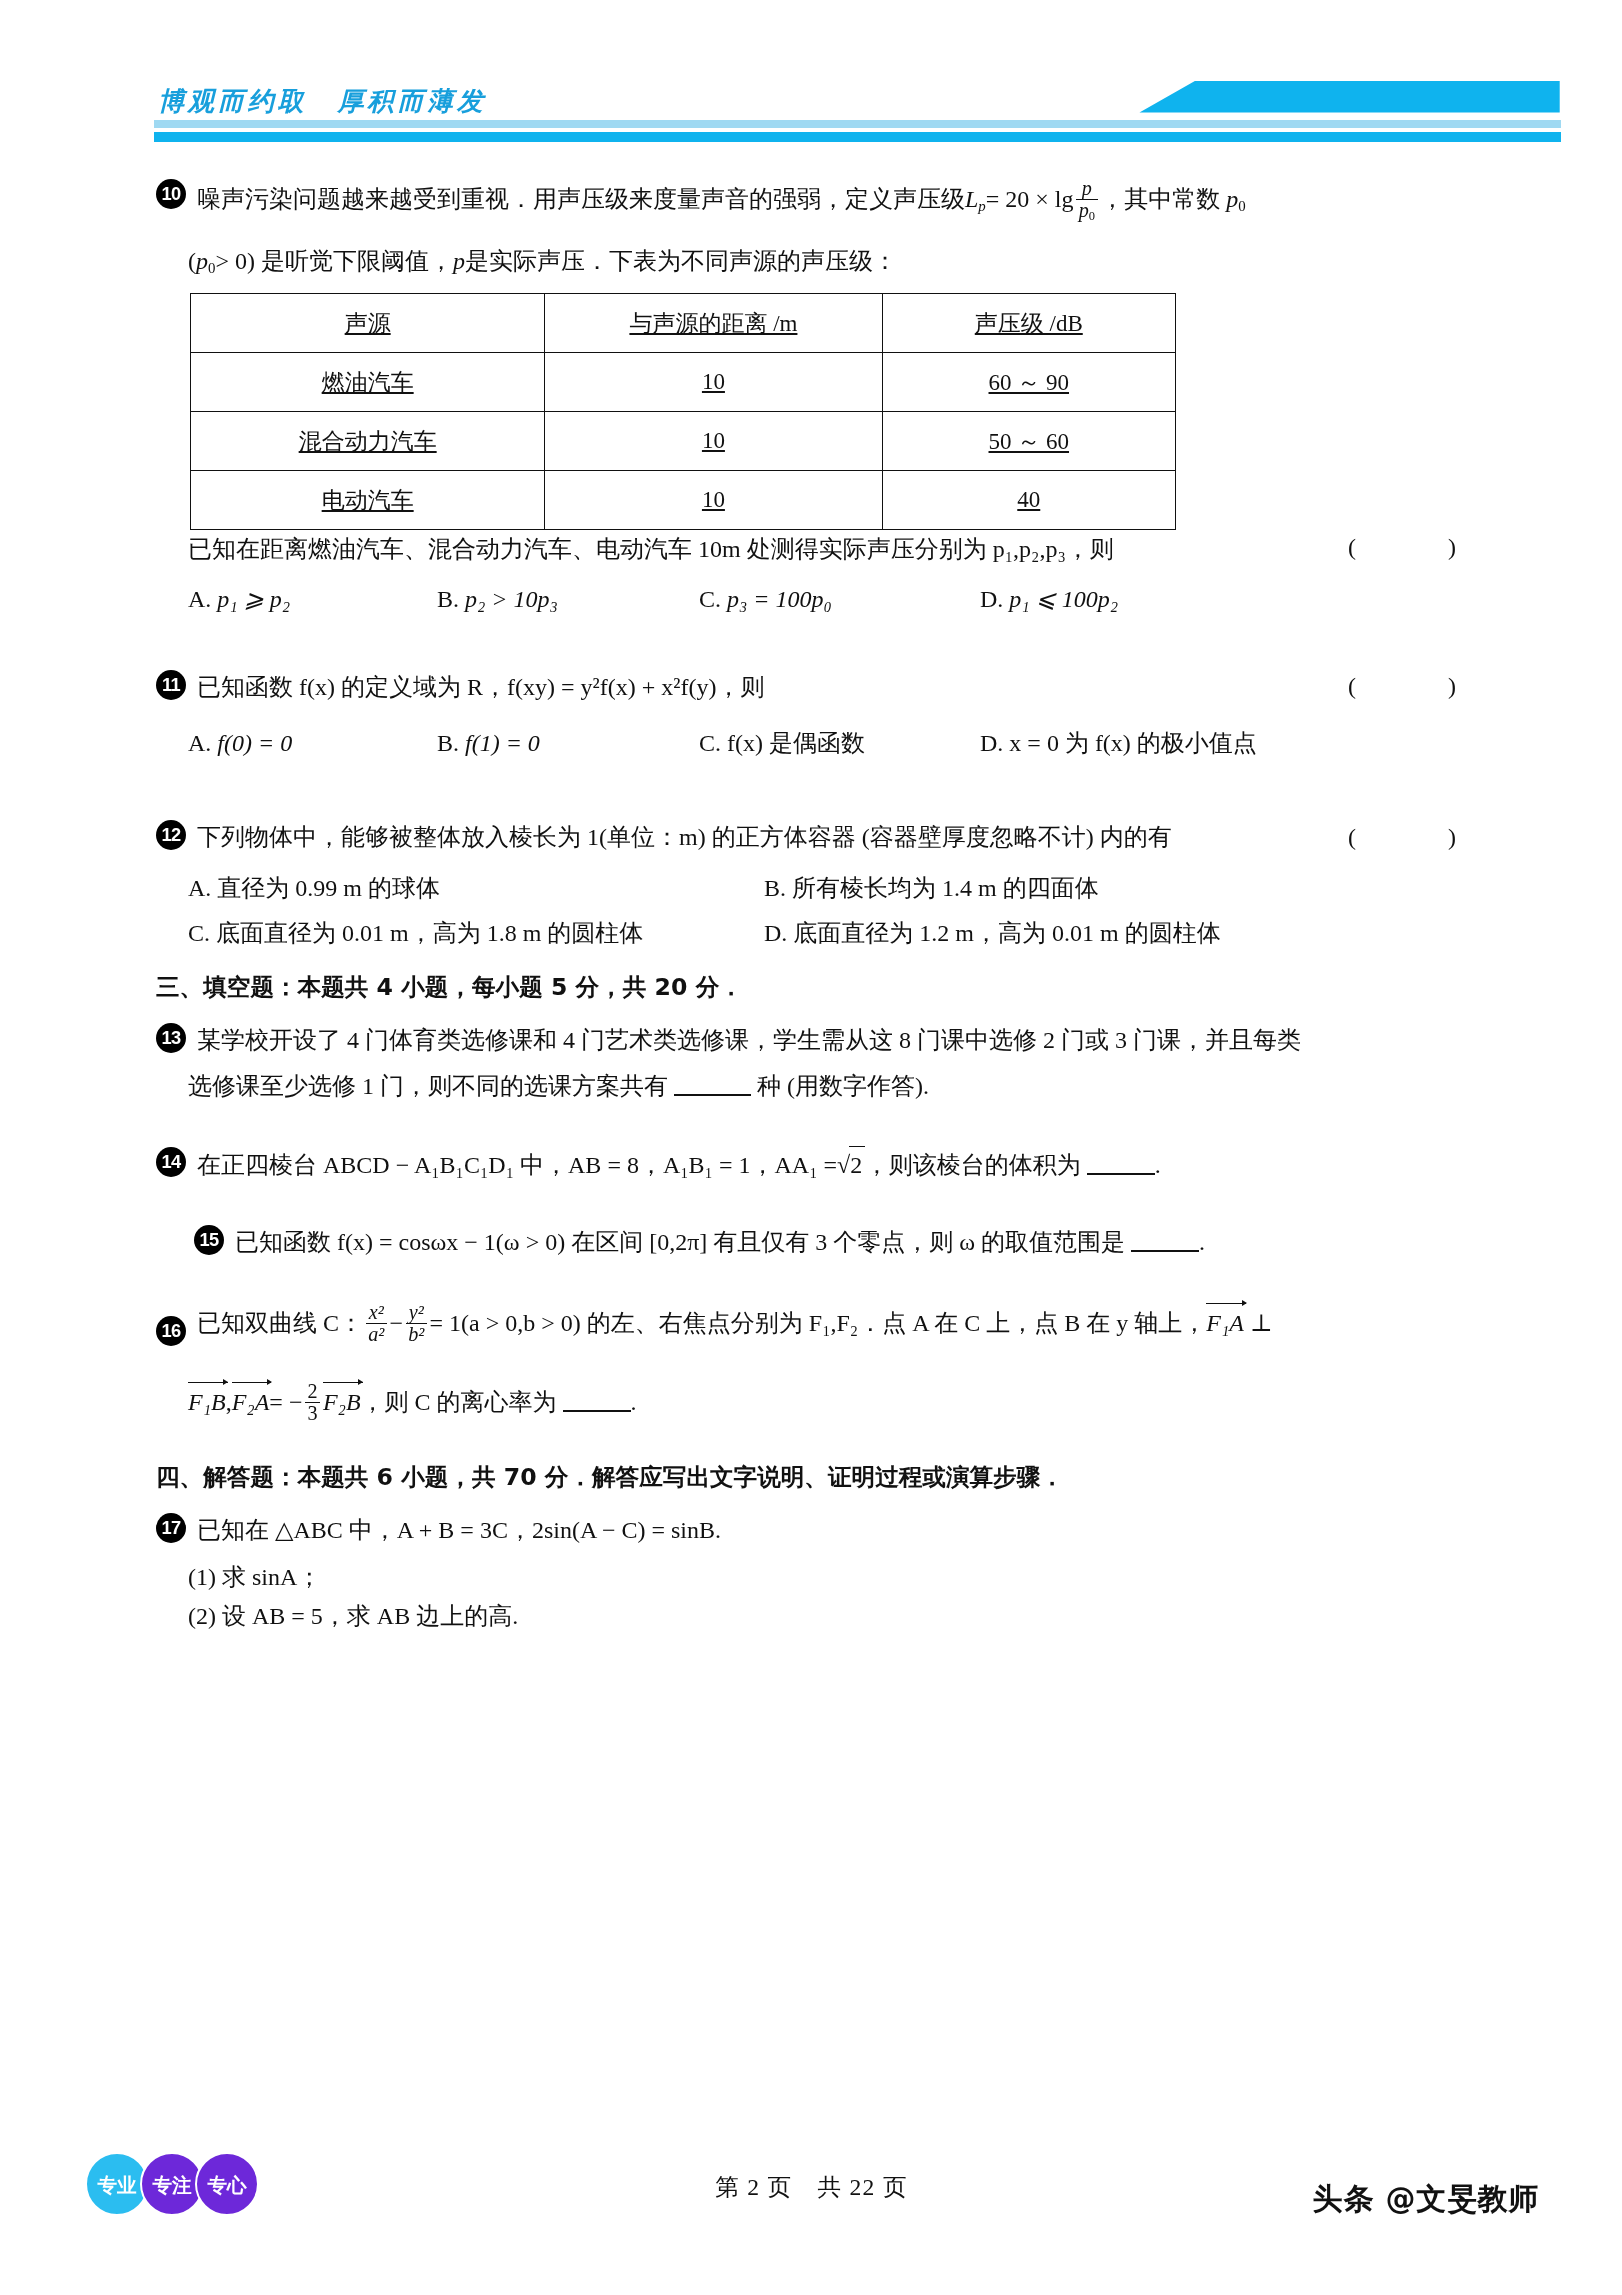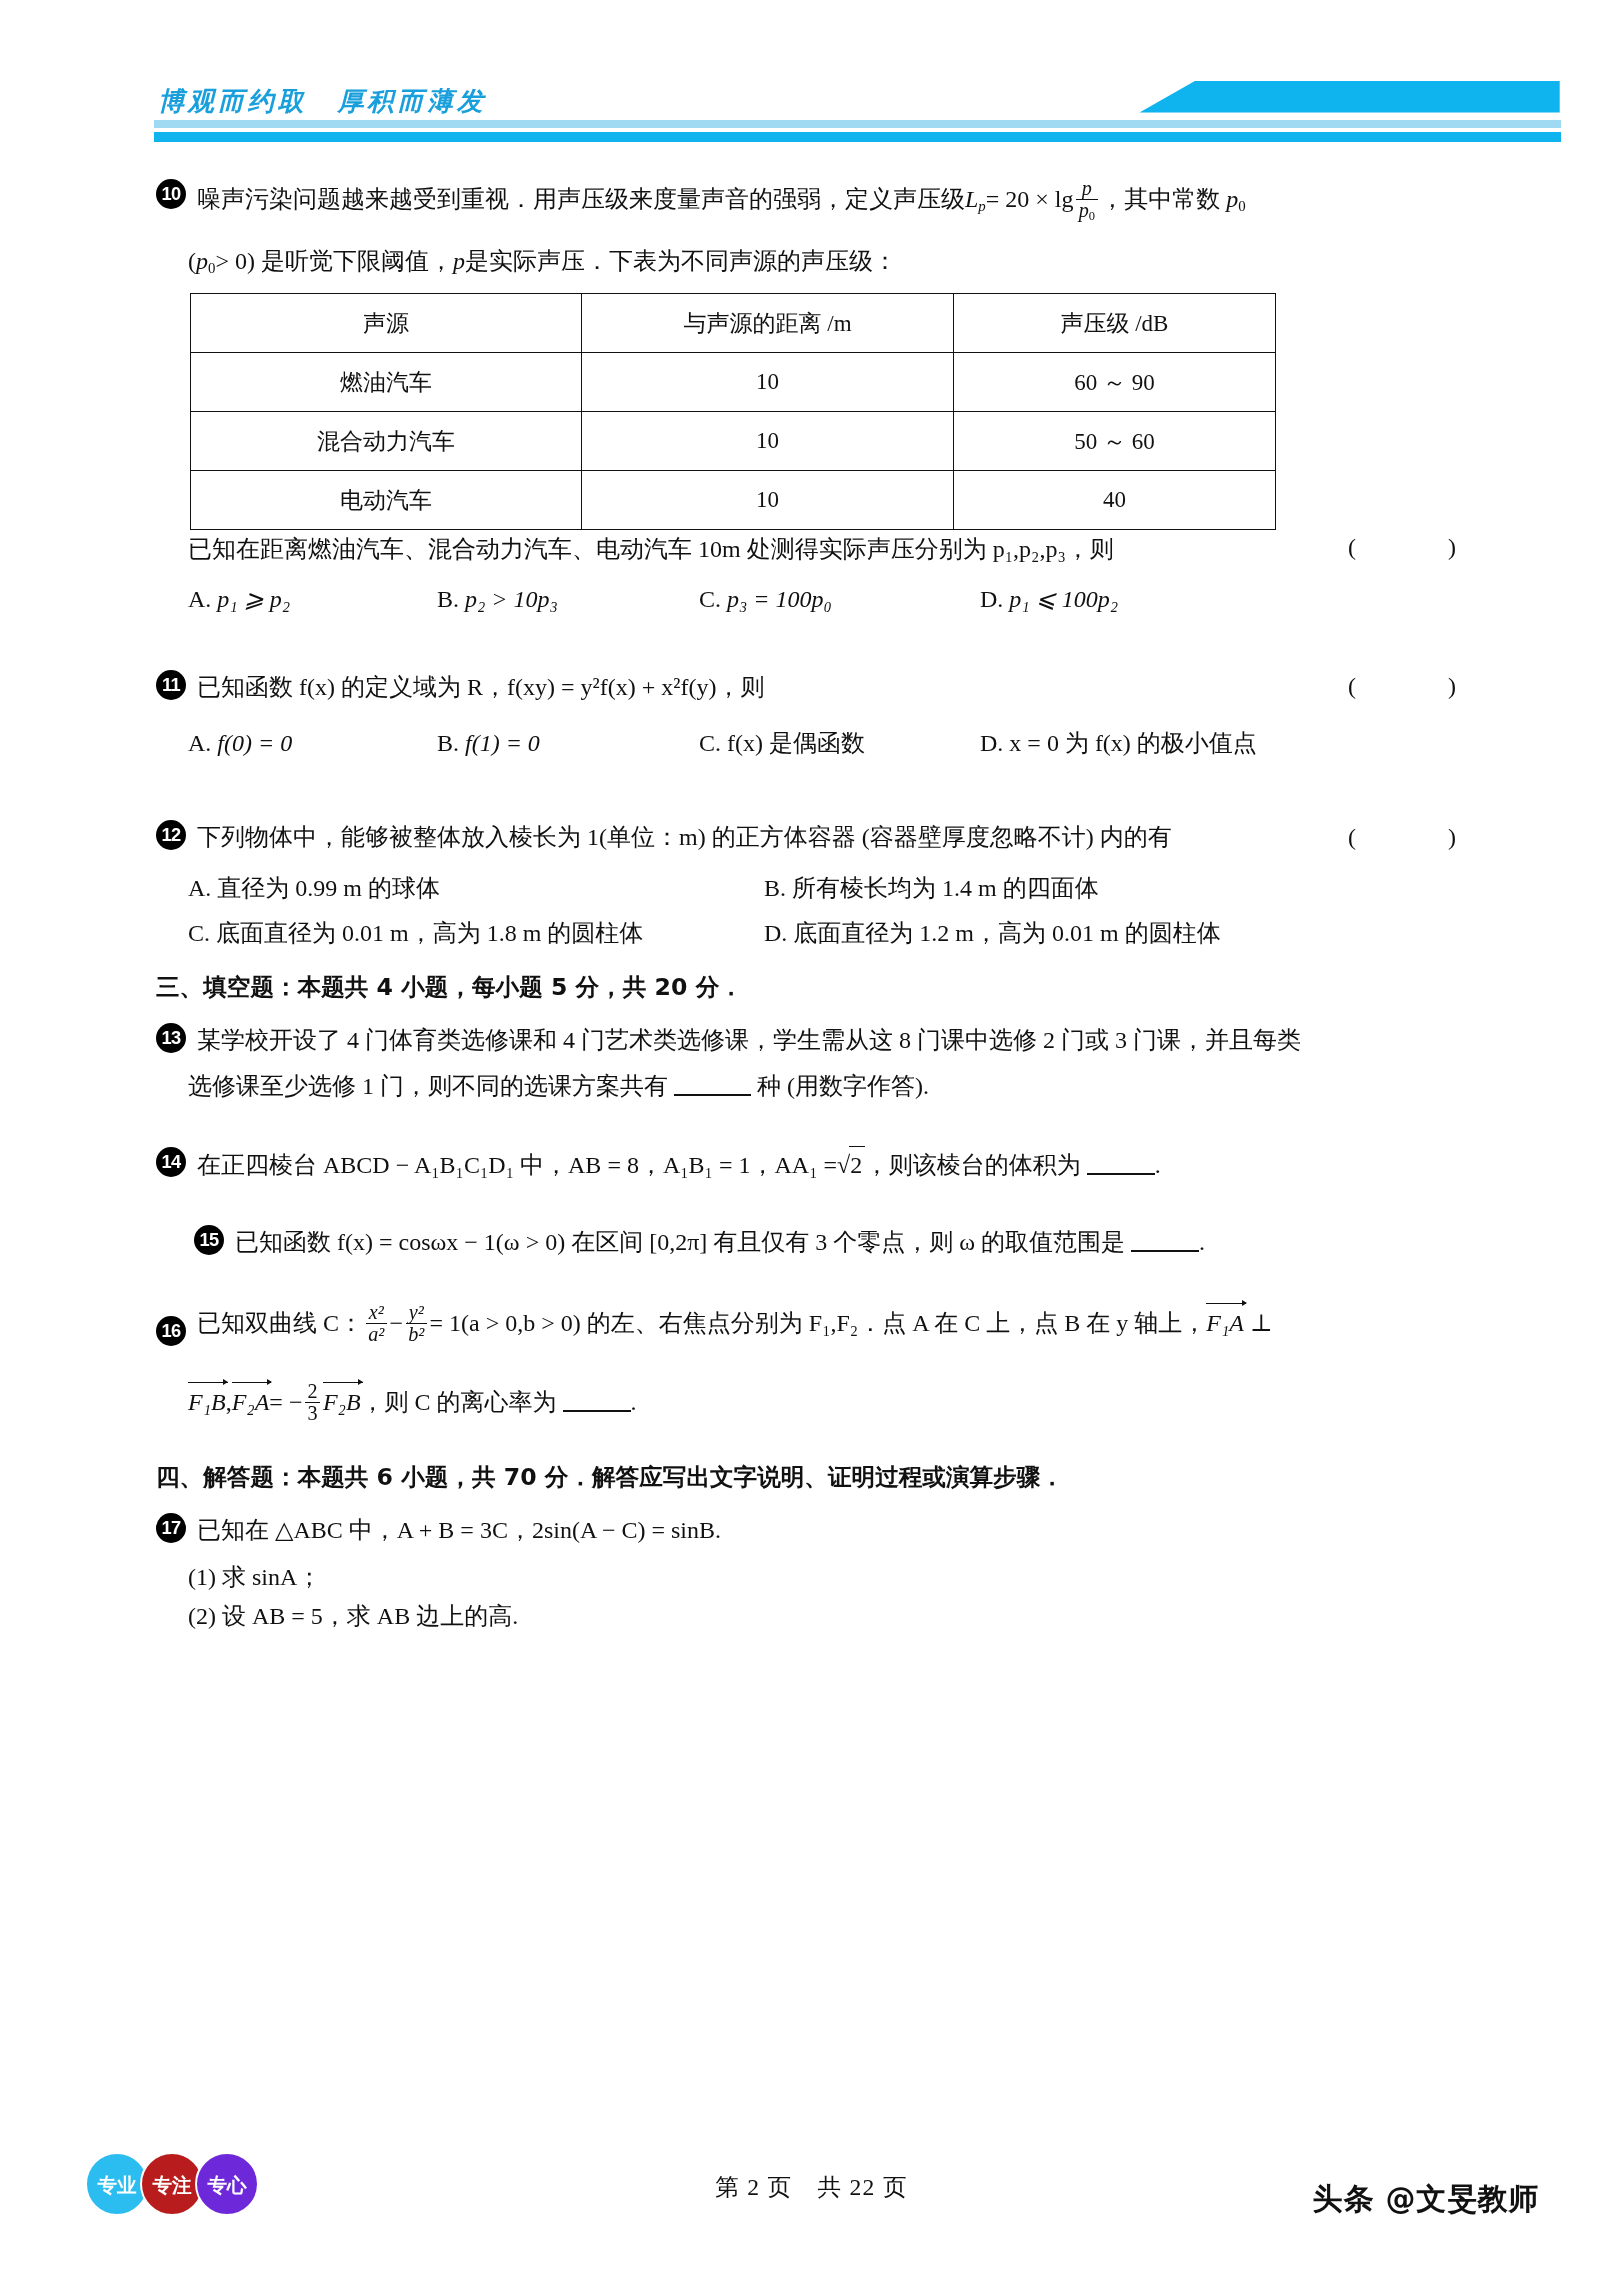"声源" .qtable { text-decoration: none -> underline; width: 1086px -> 986px }
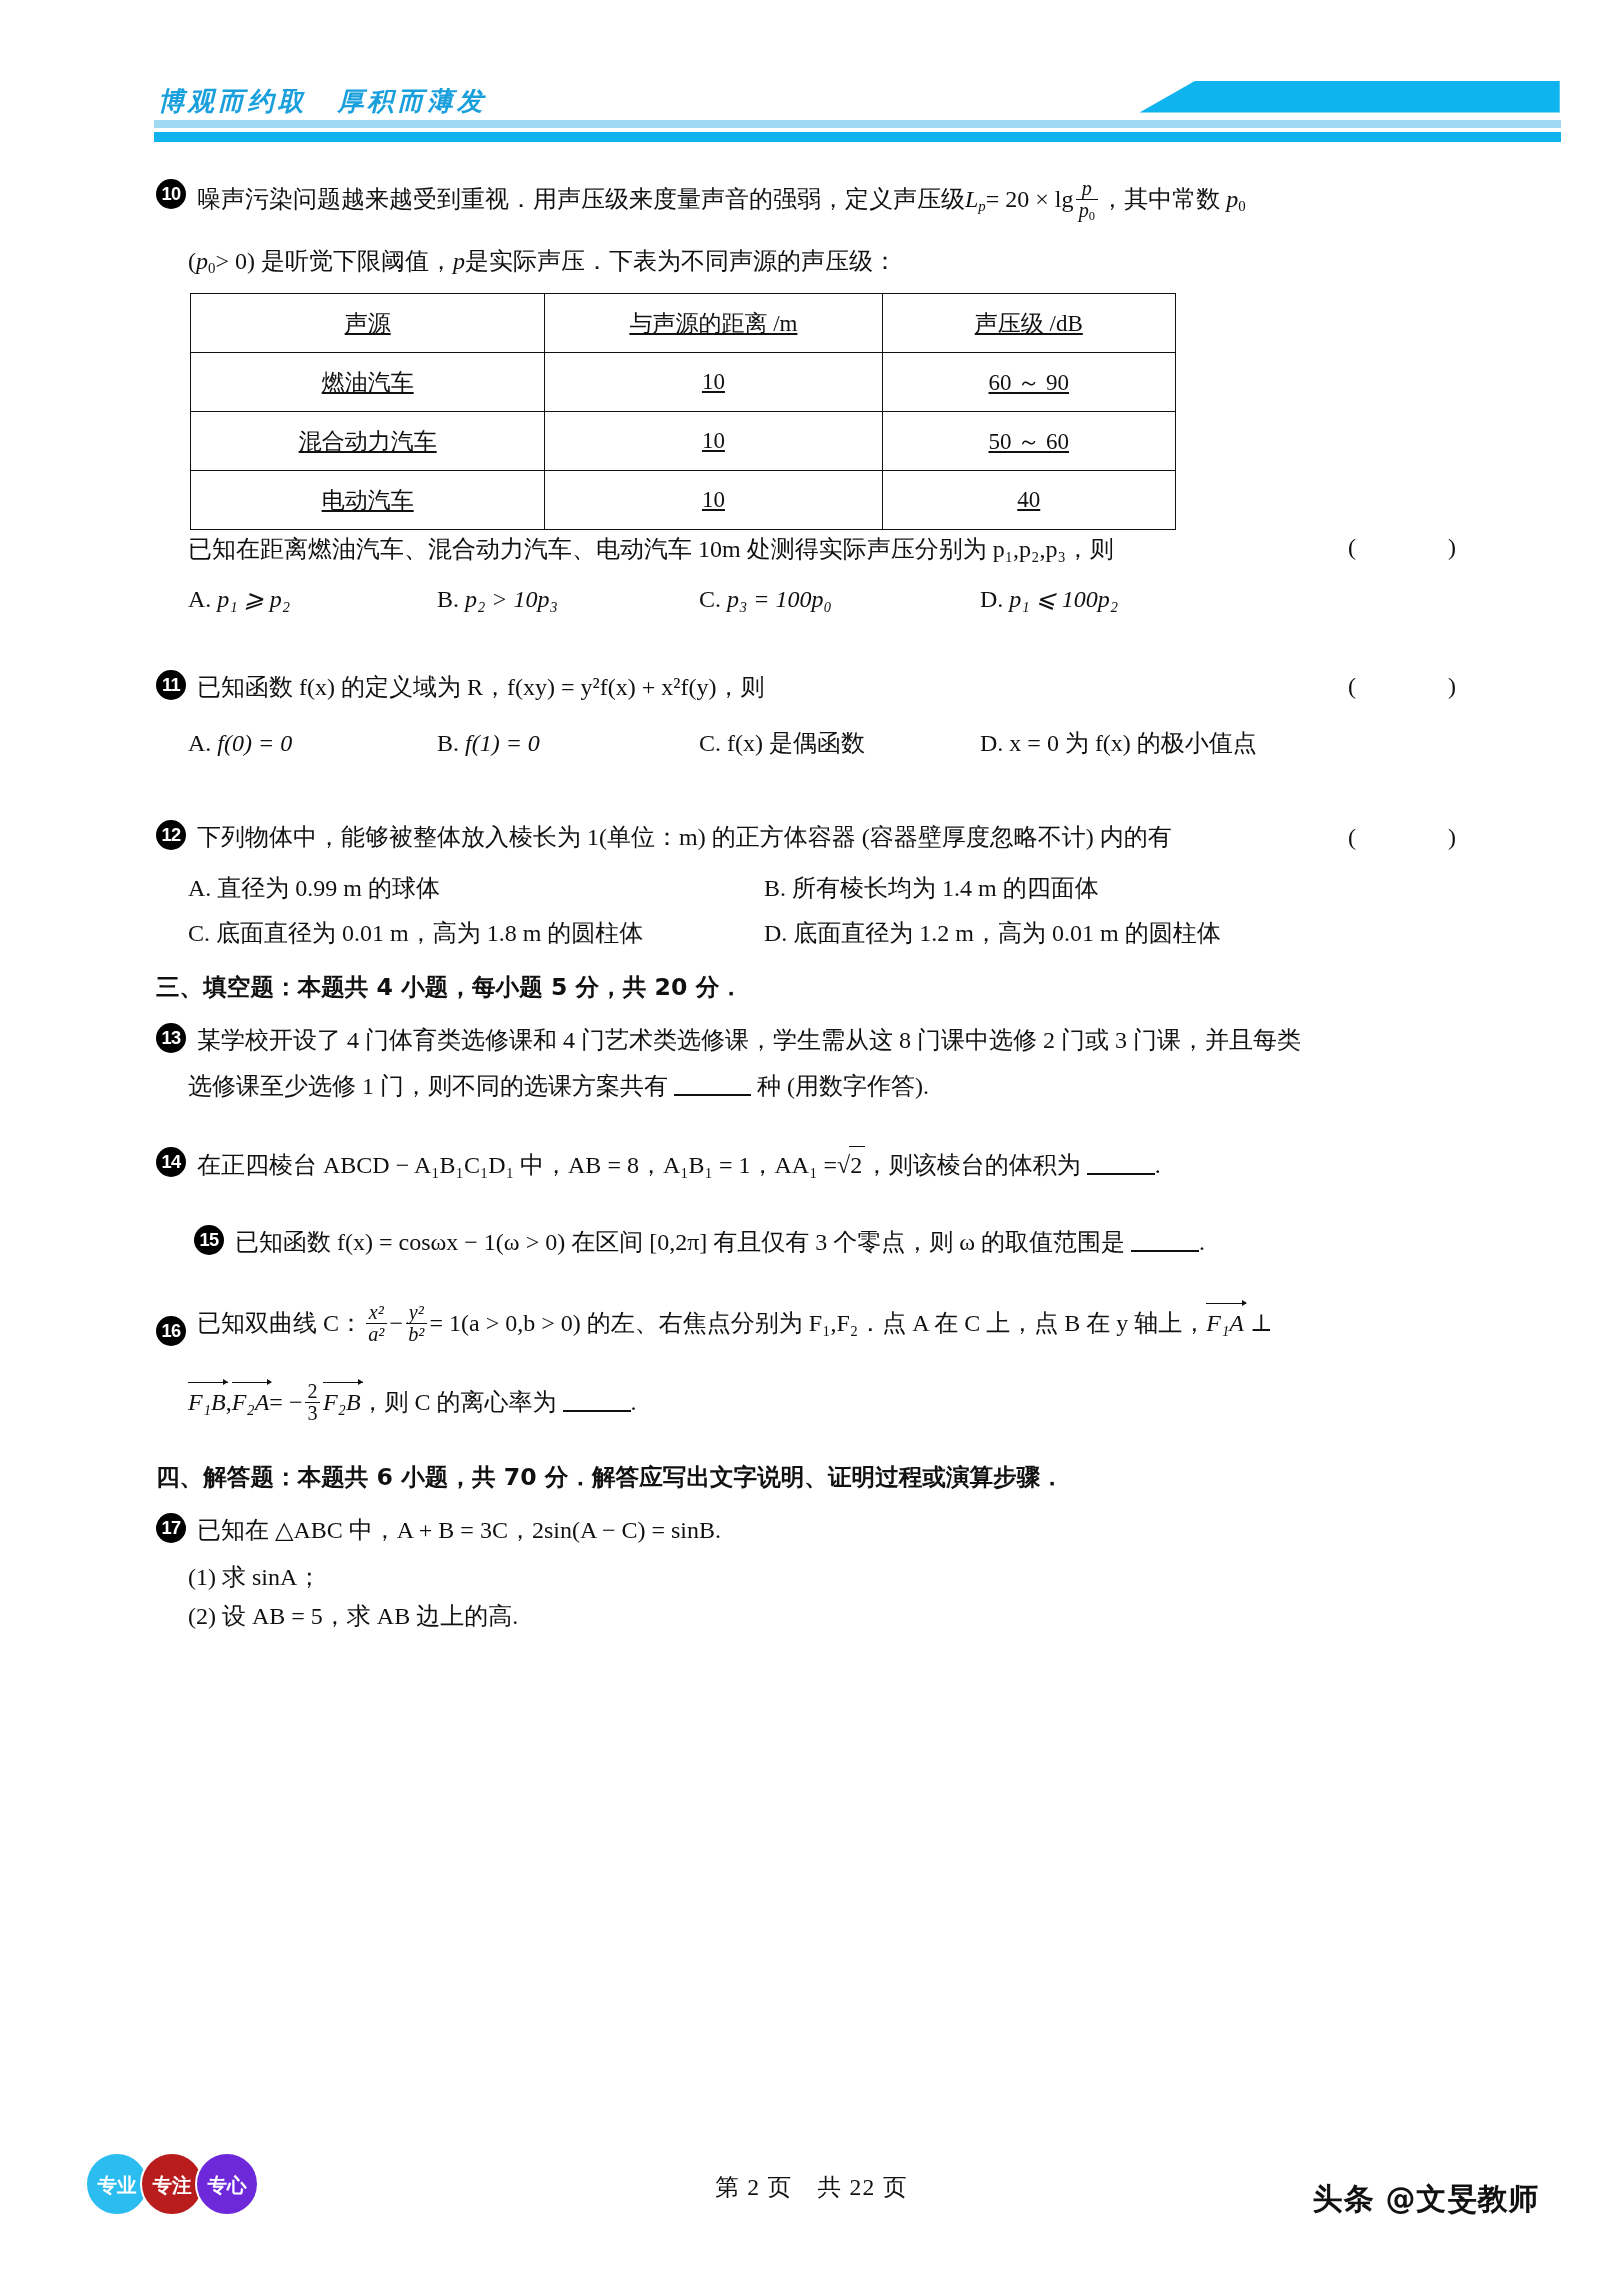"专注" .badge.b2 { background: #b91c1c -> #6d28d9 }
